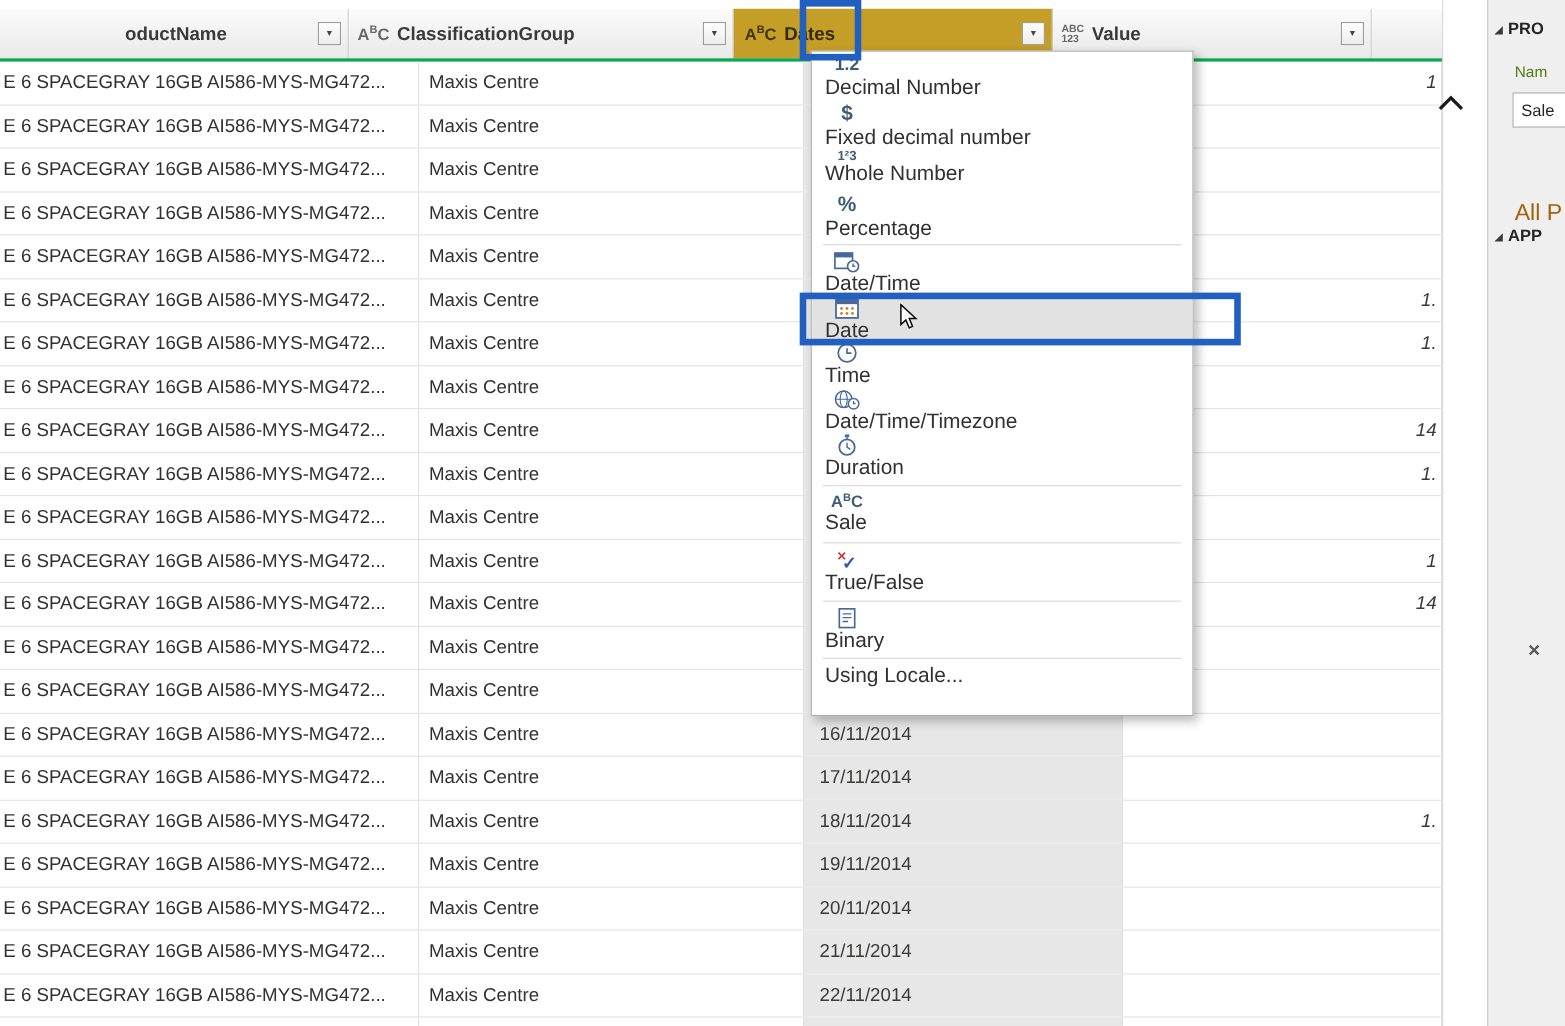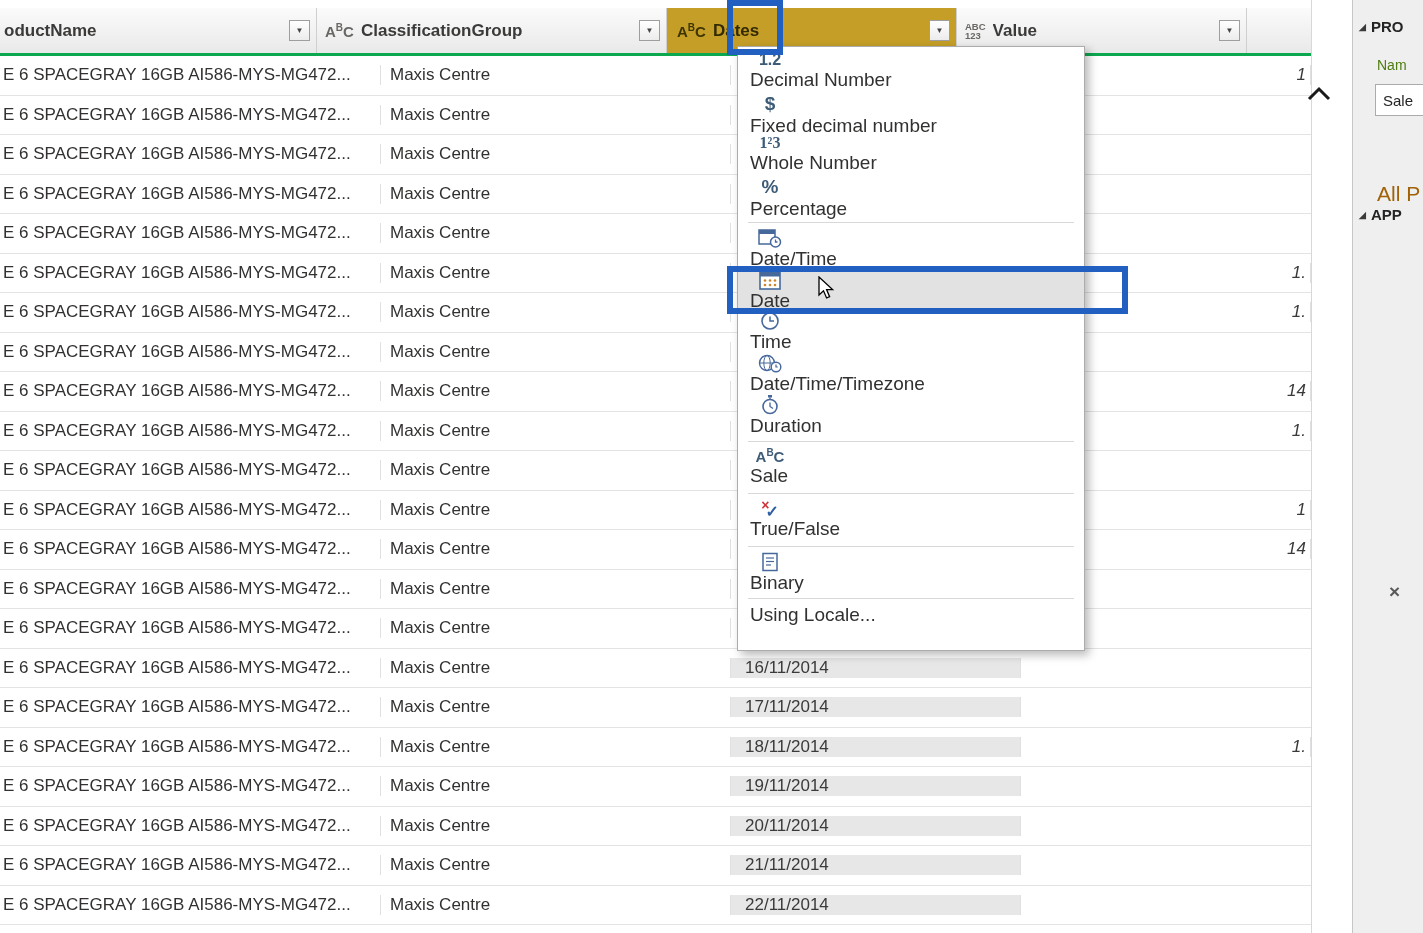"oductName" .ch1 { justify-content: none -> center }
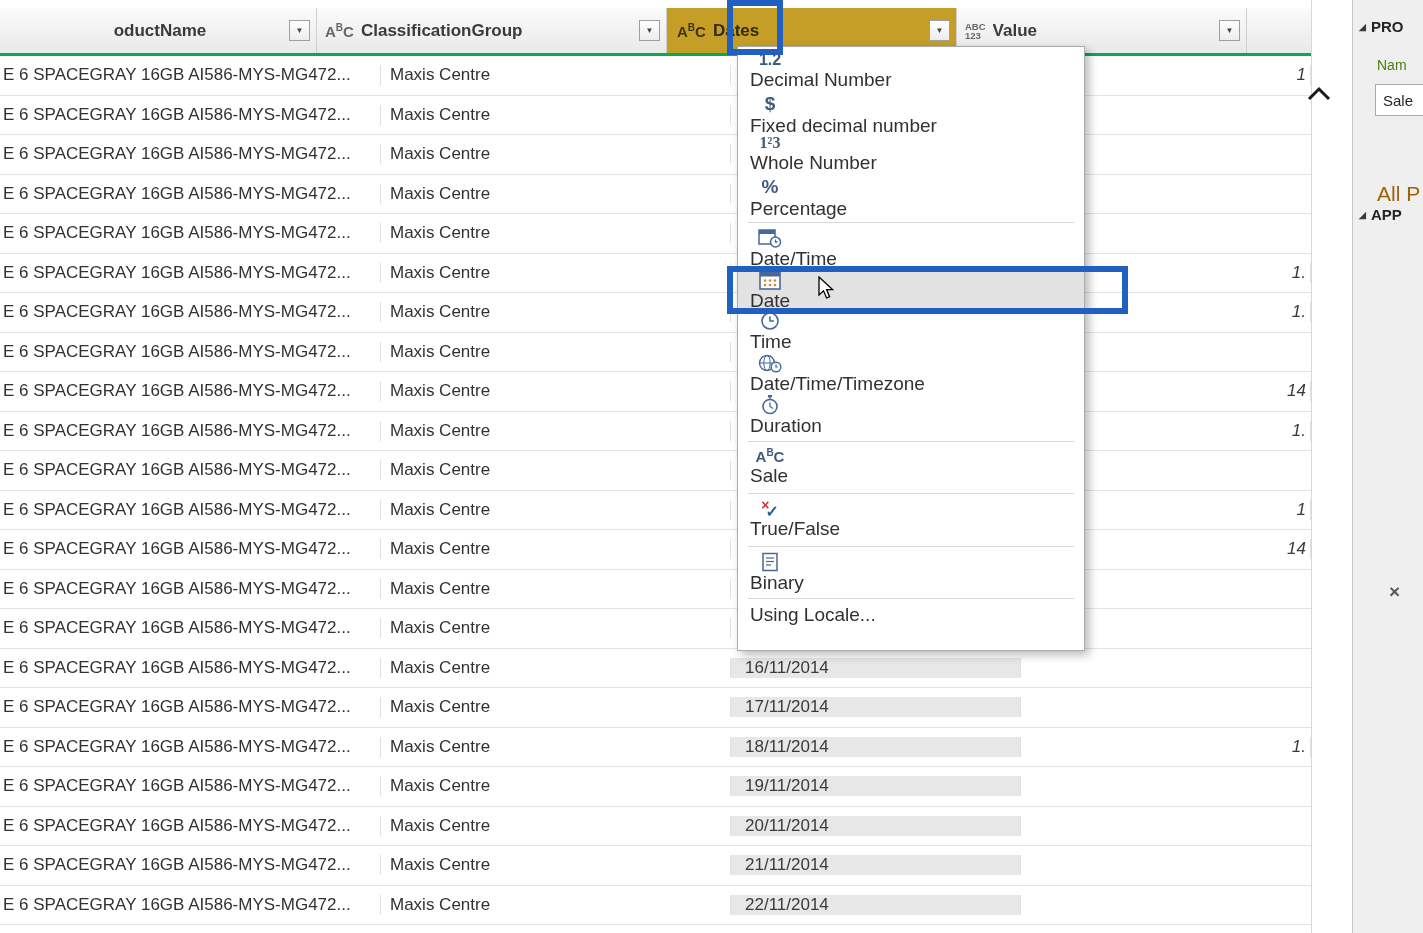"E 6 SPACEGRAY 16GB AI586-MYS-MG472..." .row { align-items: center -> none }
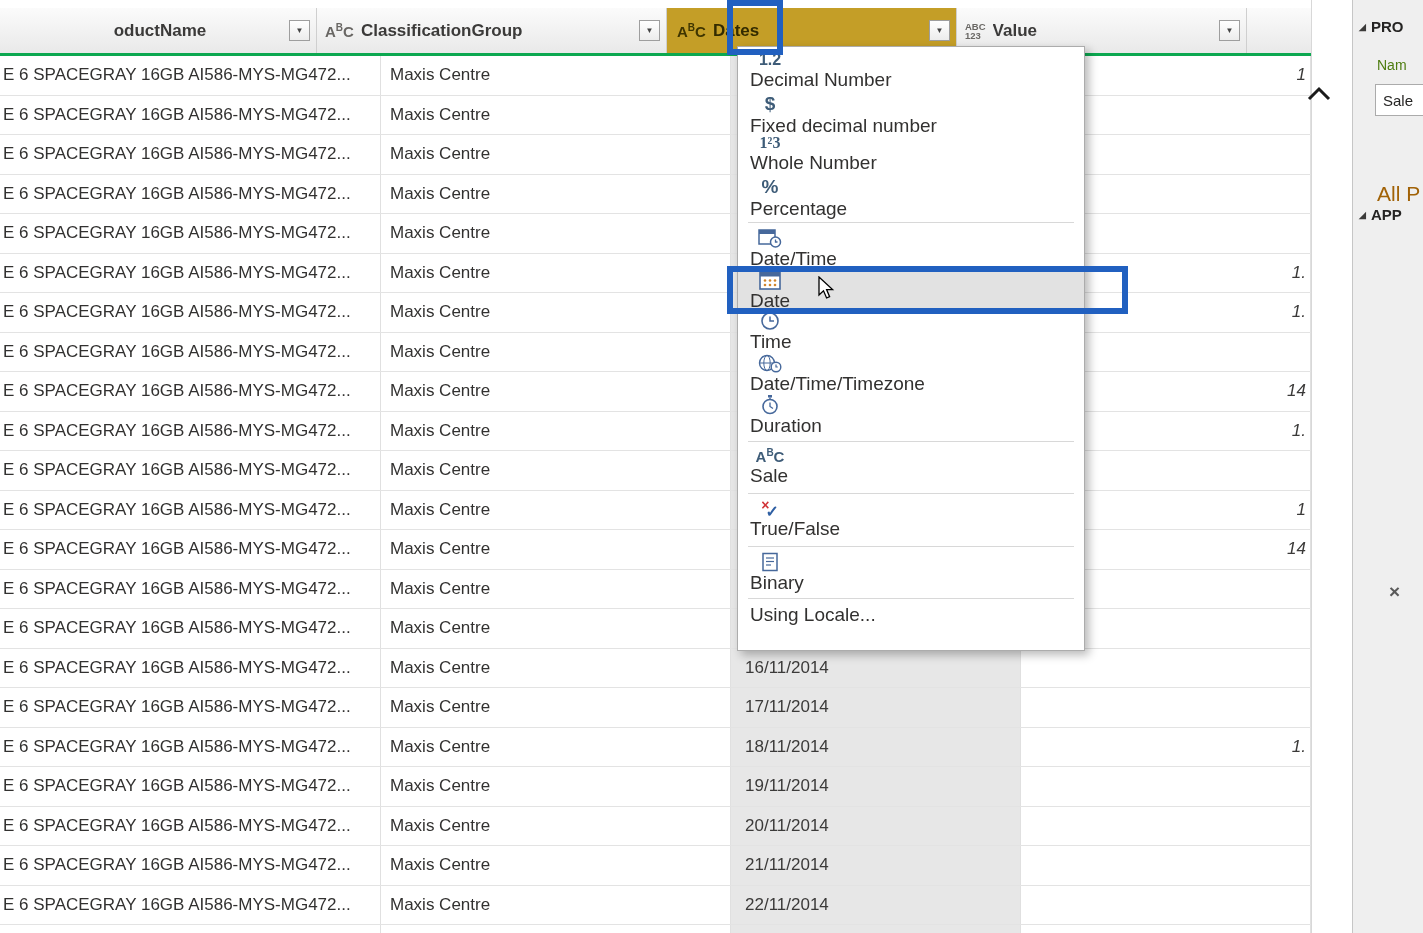"1²3" .gl-whole { font-family: Liberation Serif, serif -> none; font-size: 16px -> 12px }
